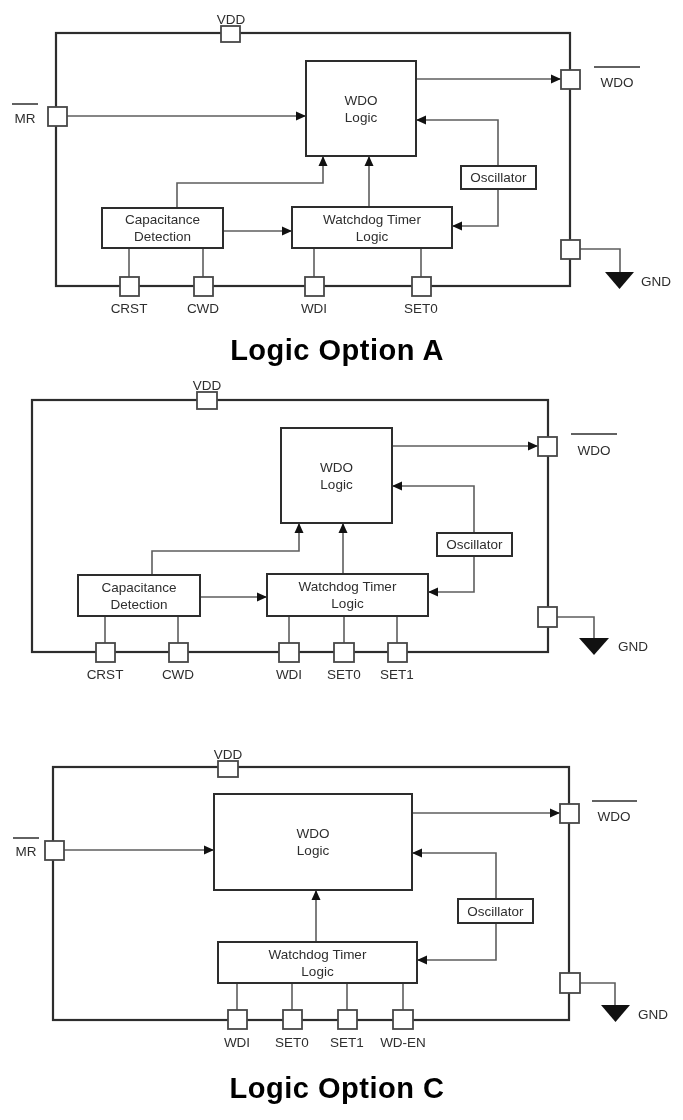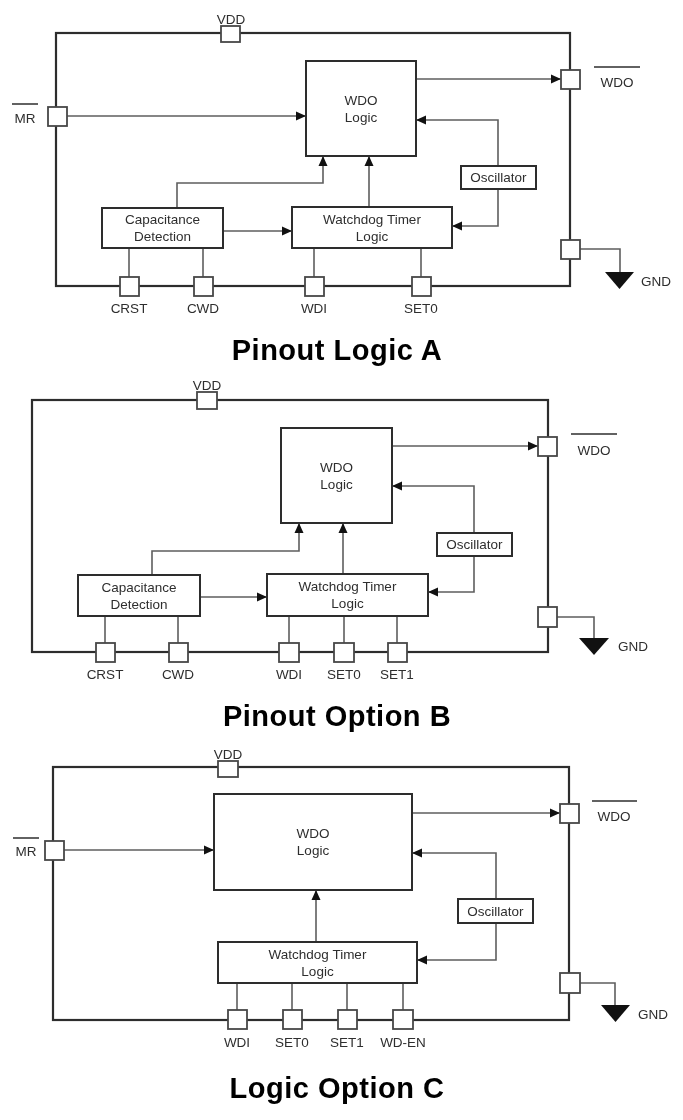"Pinout Logic A" div.diagram-title { text: Pinout Logic -> Logic Option }
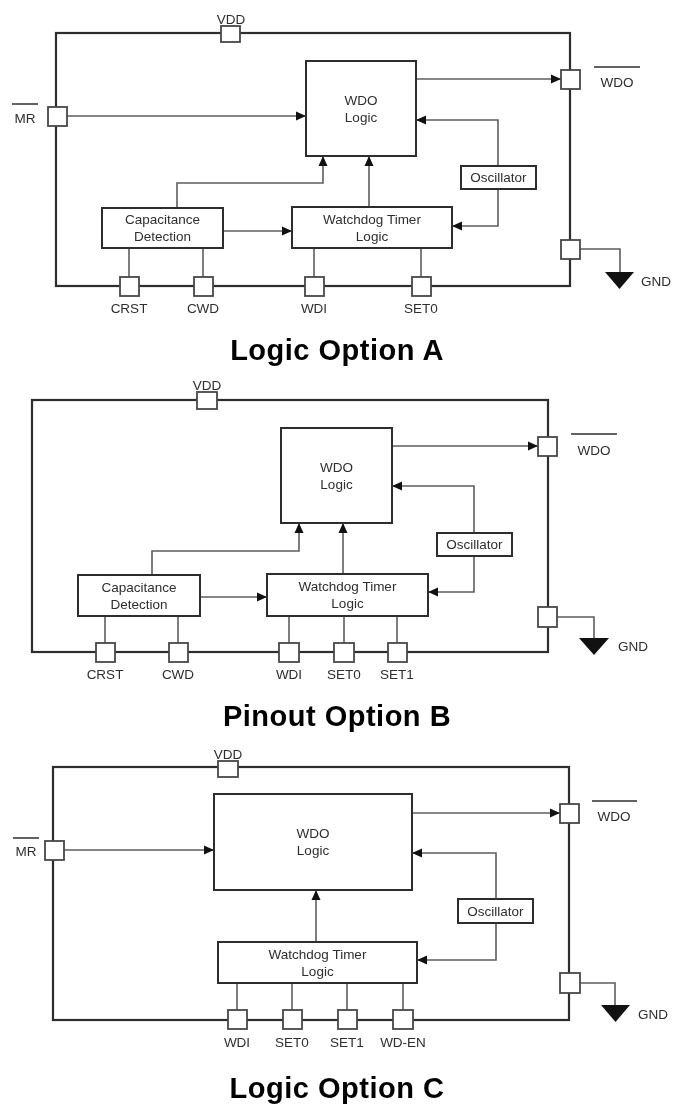"Pinout Option B" div.diagram-title { html: <div>Pinout Option B</div> -> none }
